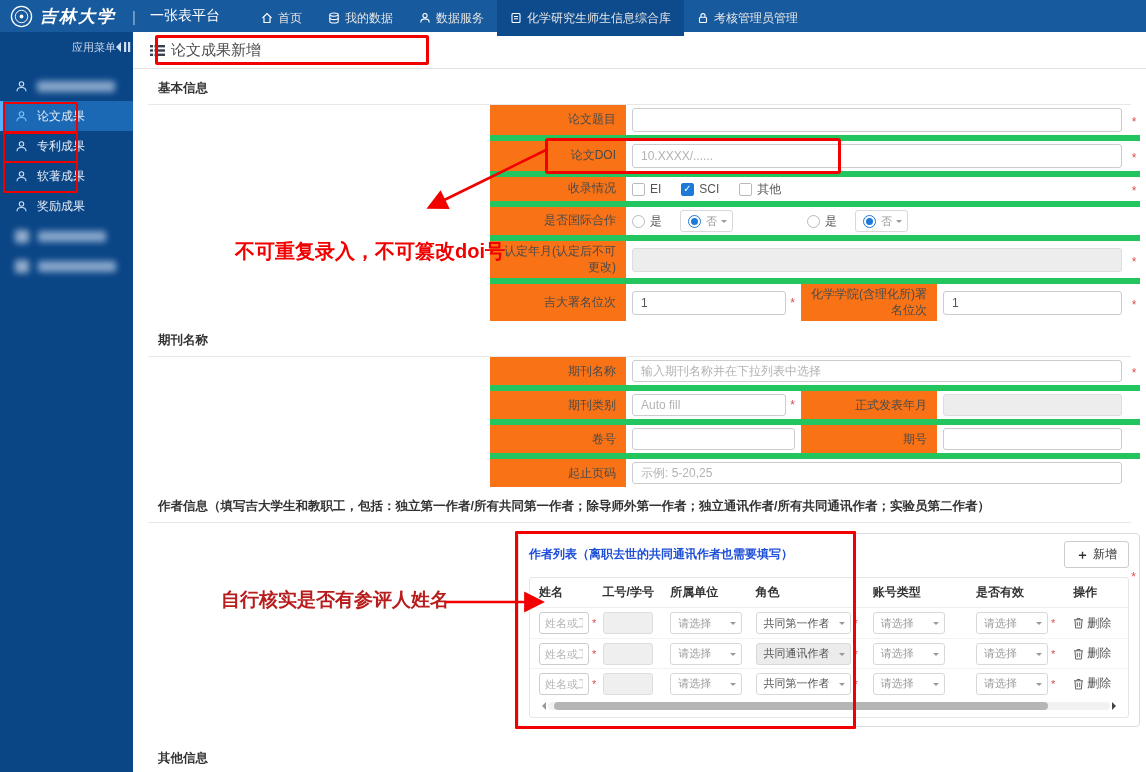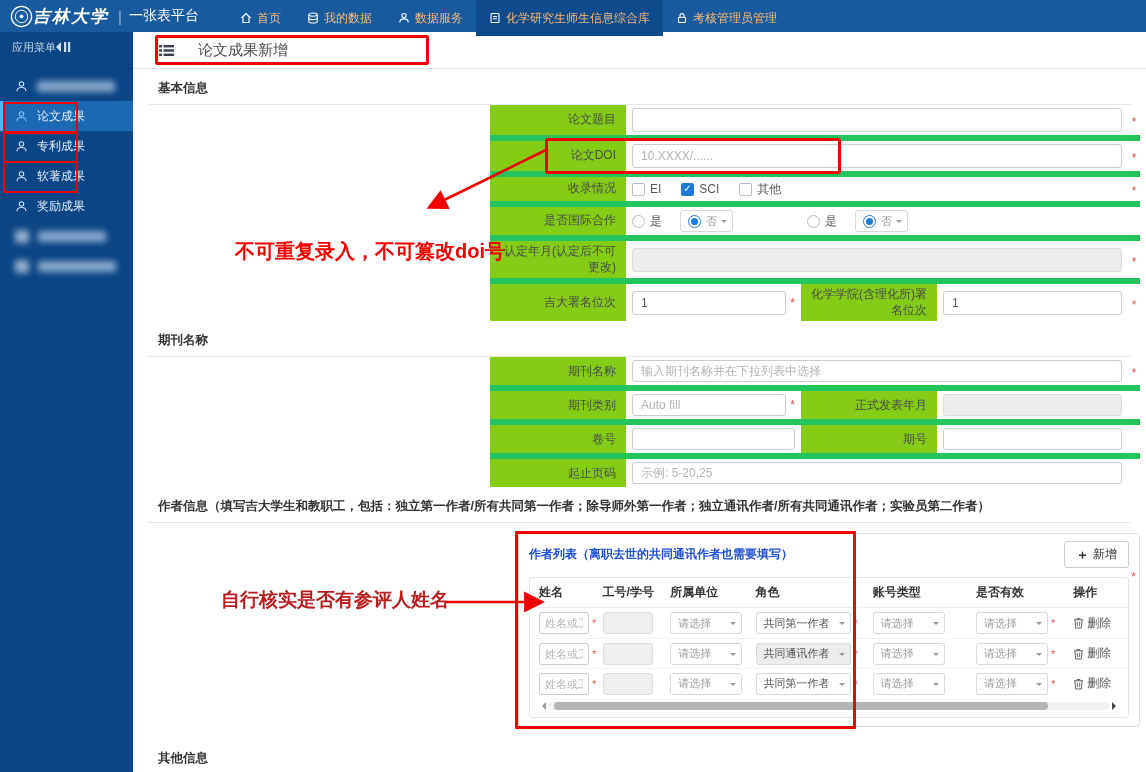"吉林大学" .brand { gap: none -> 7px }
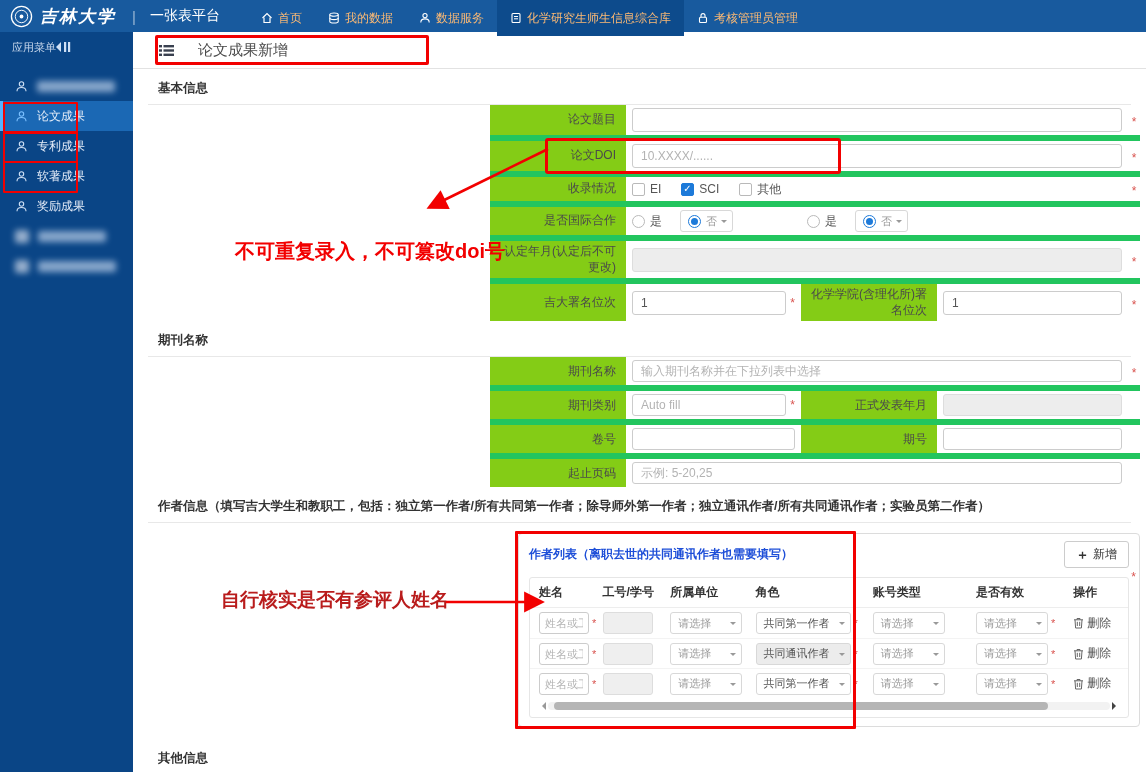"首页" .topmenu .titem { color: #fdba74 -> #e5e5e5 }
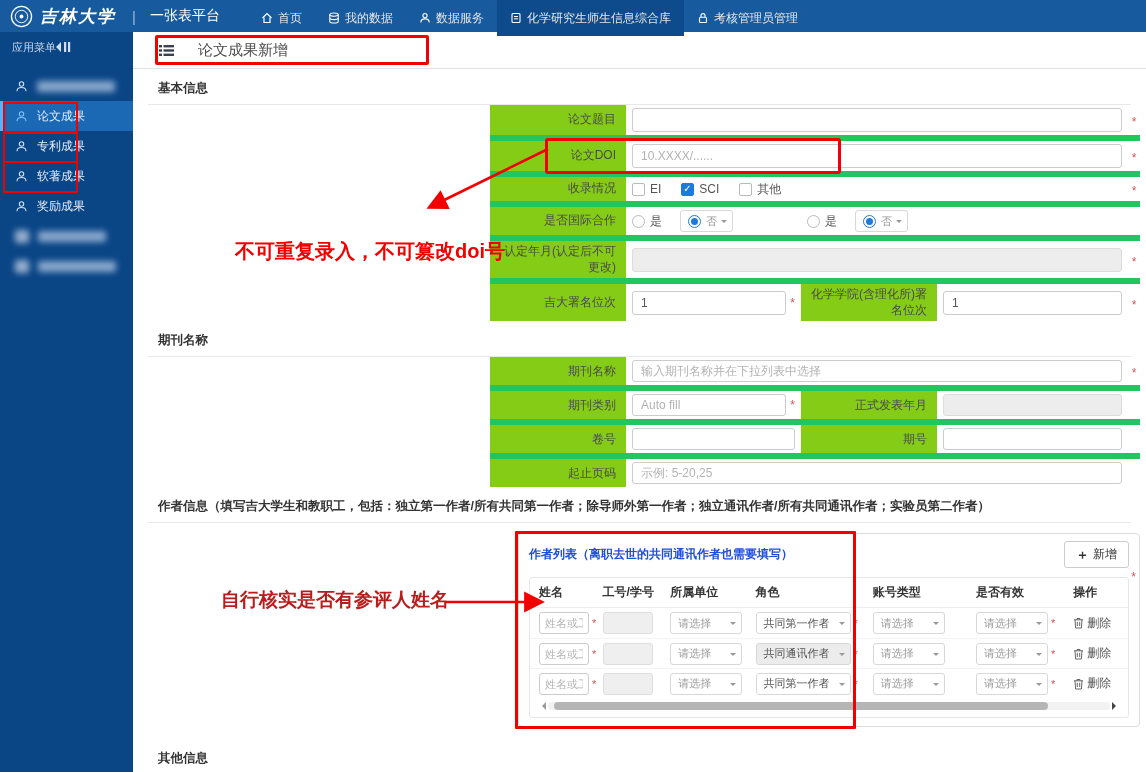"应用菜单" .sb-head { justify-content: flex-start -> flex-end }
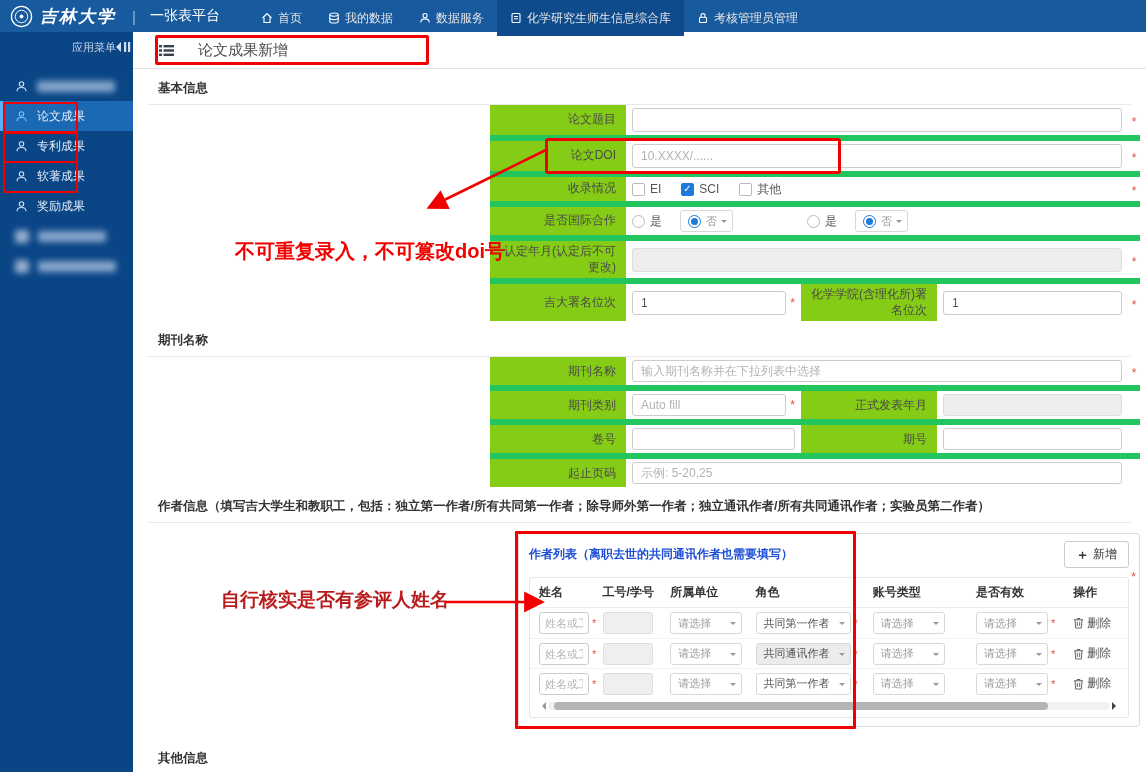"论文成果新增" .page-head { gap: 24px -> 6px; padding-left: 26px -> 17px }
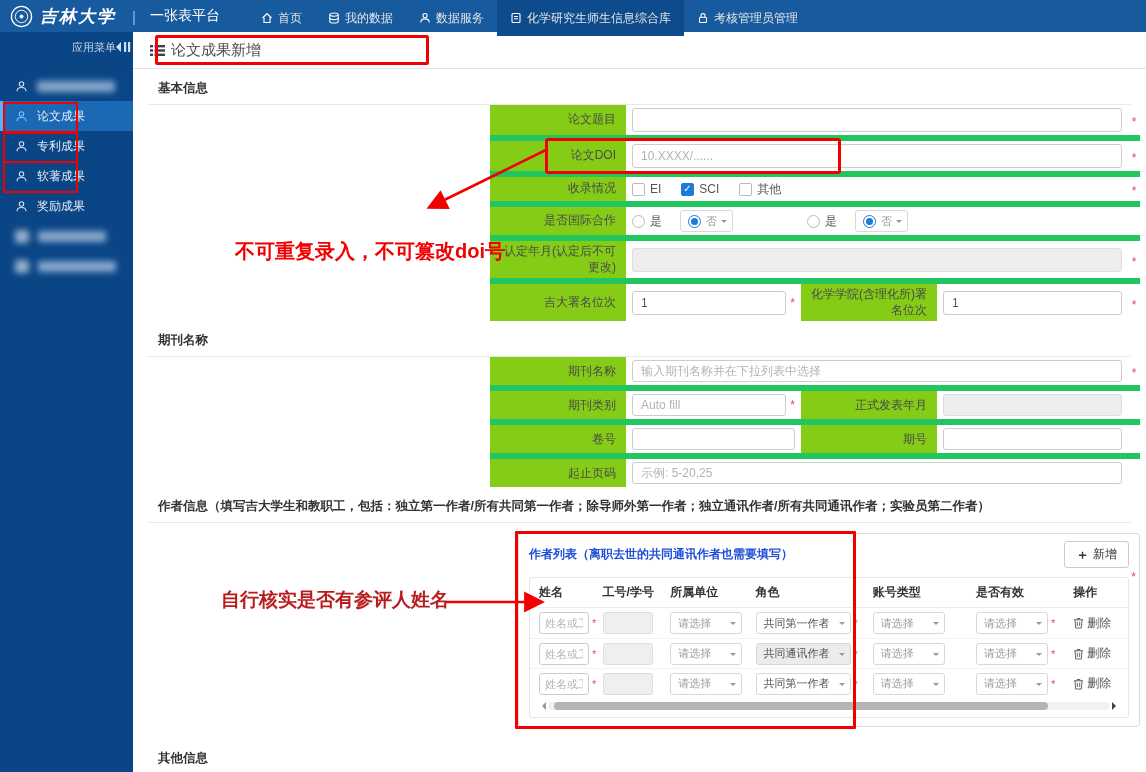"论文题目" .flabel { background: #84cc16 -> #f97316 }
